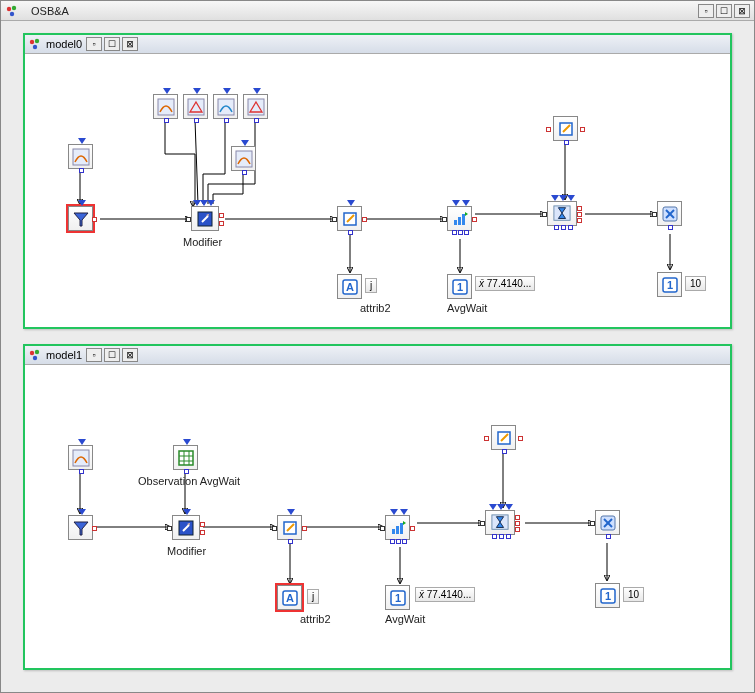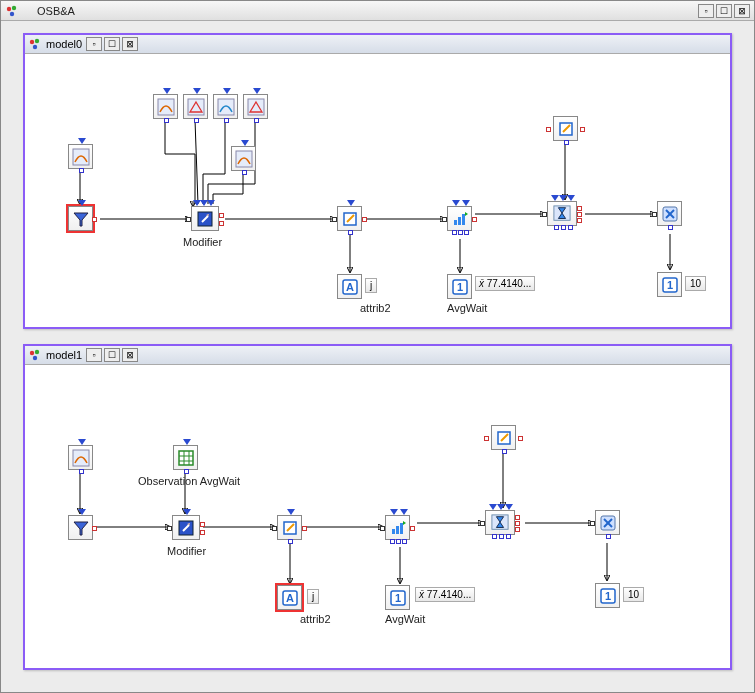"OSB&A" .titlebar { gap: 18px -> 12px }
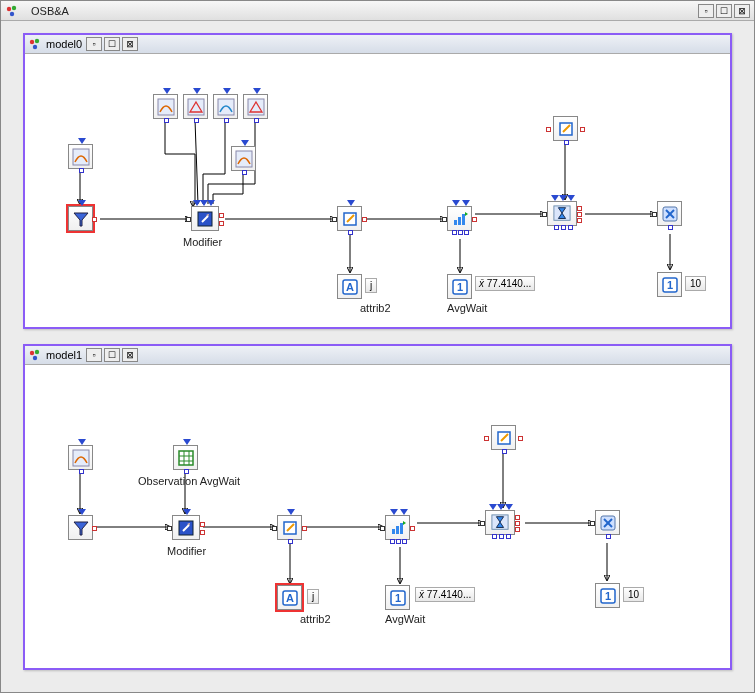"model0" .inner-window { border: 2px solid #8b5cf6 -> 2px solid #22c55e }
